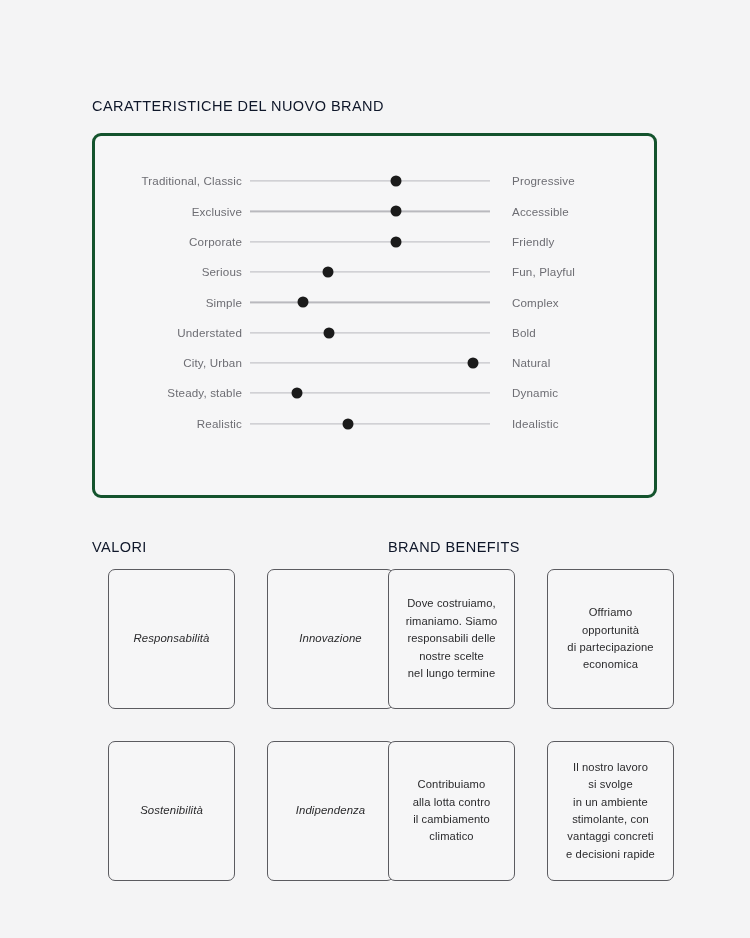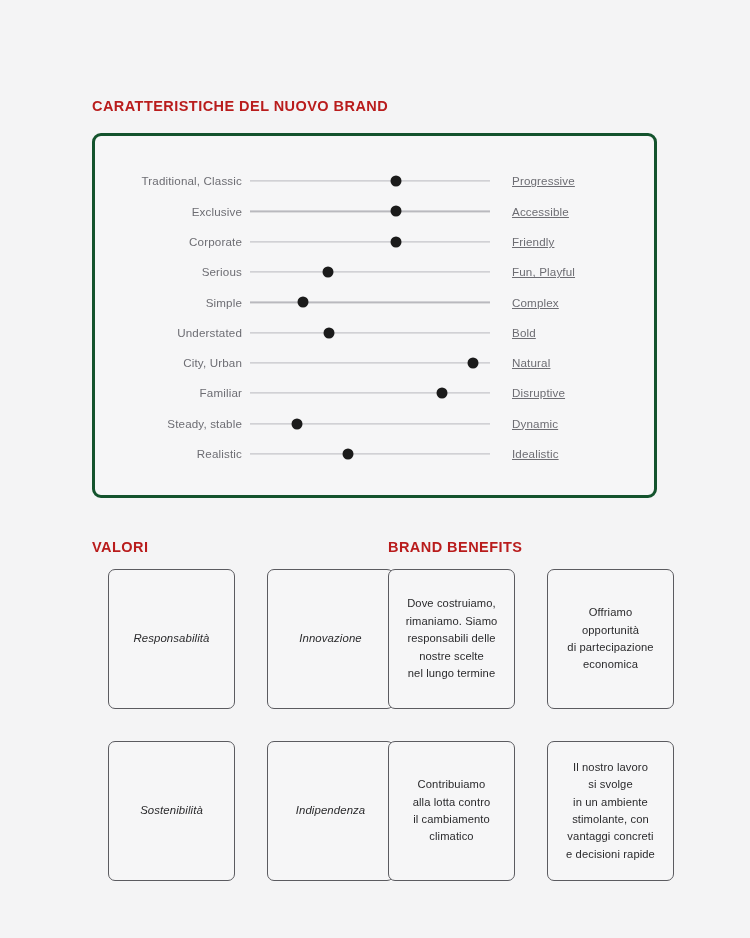"CARATTERISTICHE DEL NUOVO BRAND" .section-title { color: #b91c1c -> #0f172a; font-weight: 700 -> 400 }
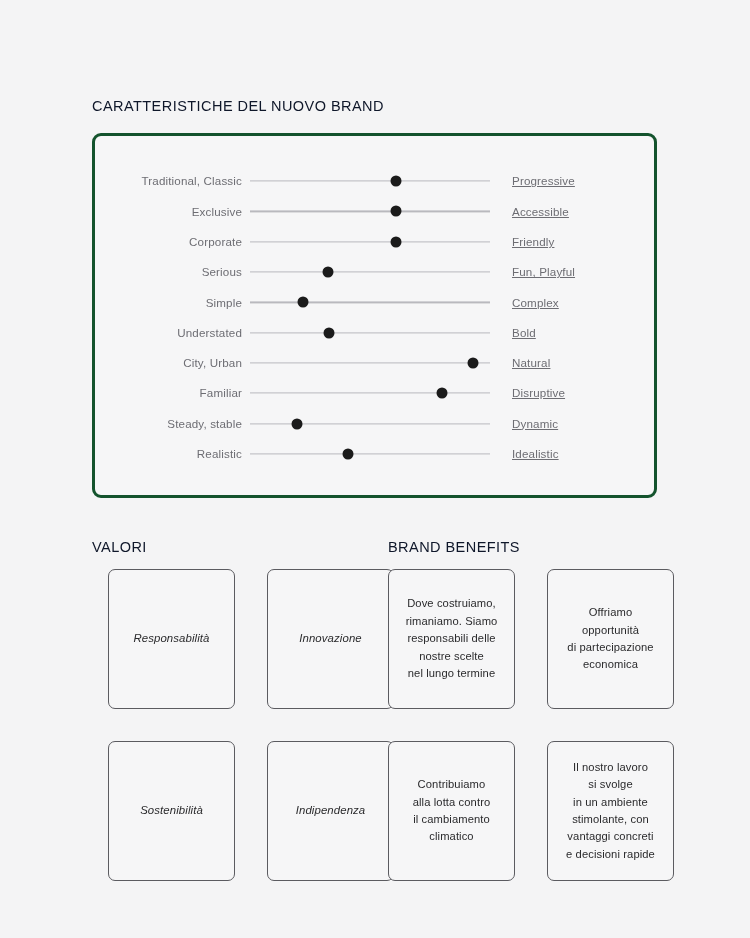"Progressive" .axis-label.right { text-decoration: underline -> none }
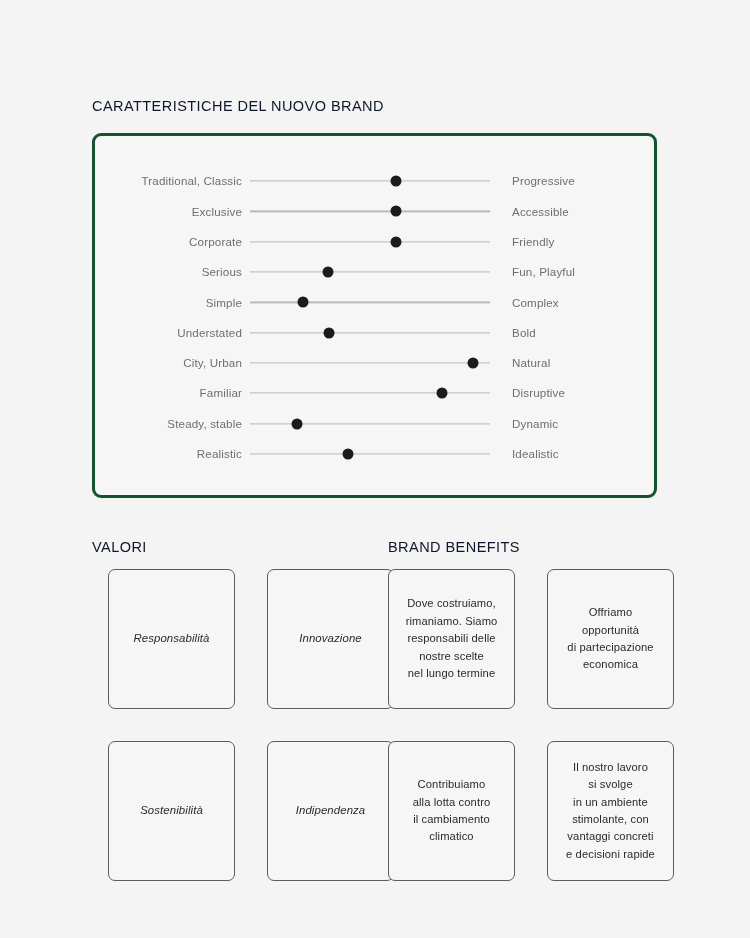"Familiar" div.slider-row { html: <div> <div>Familiar</div> <div> <div></div> <div></div> </div> <div>Disruptive</div> </div> -> none }
